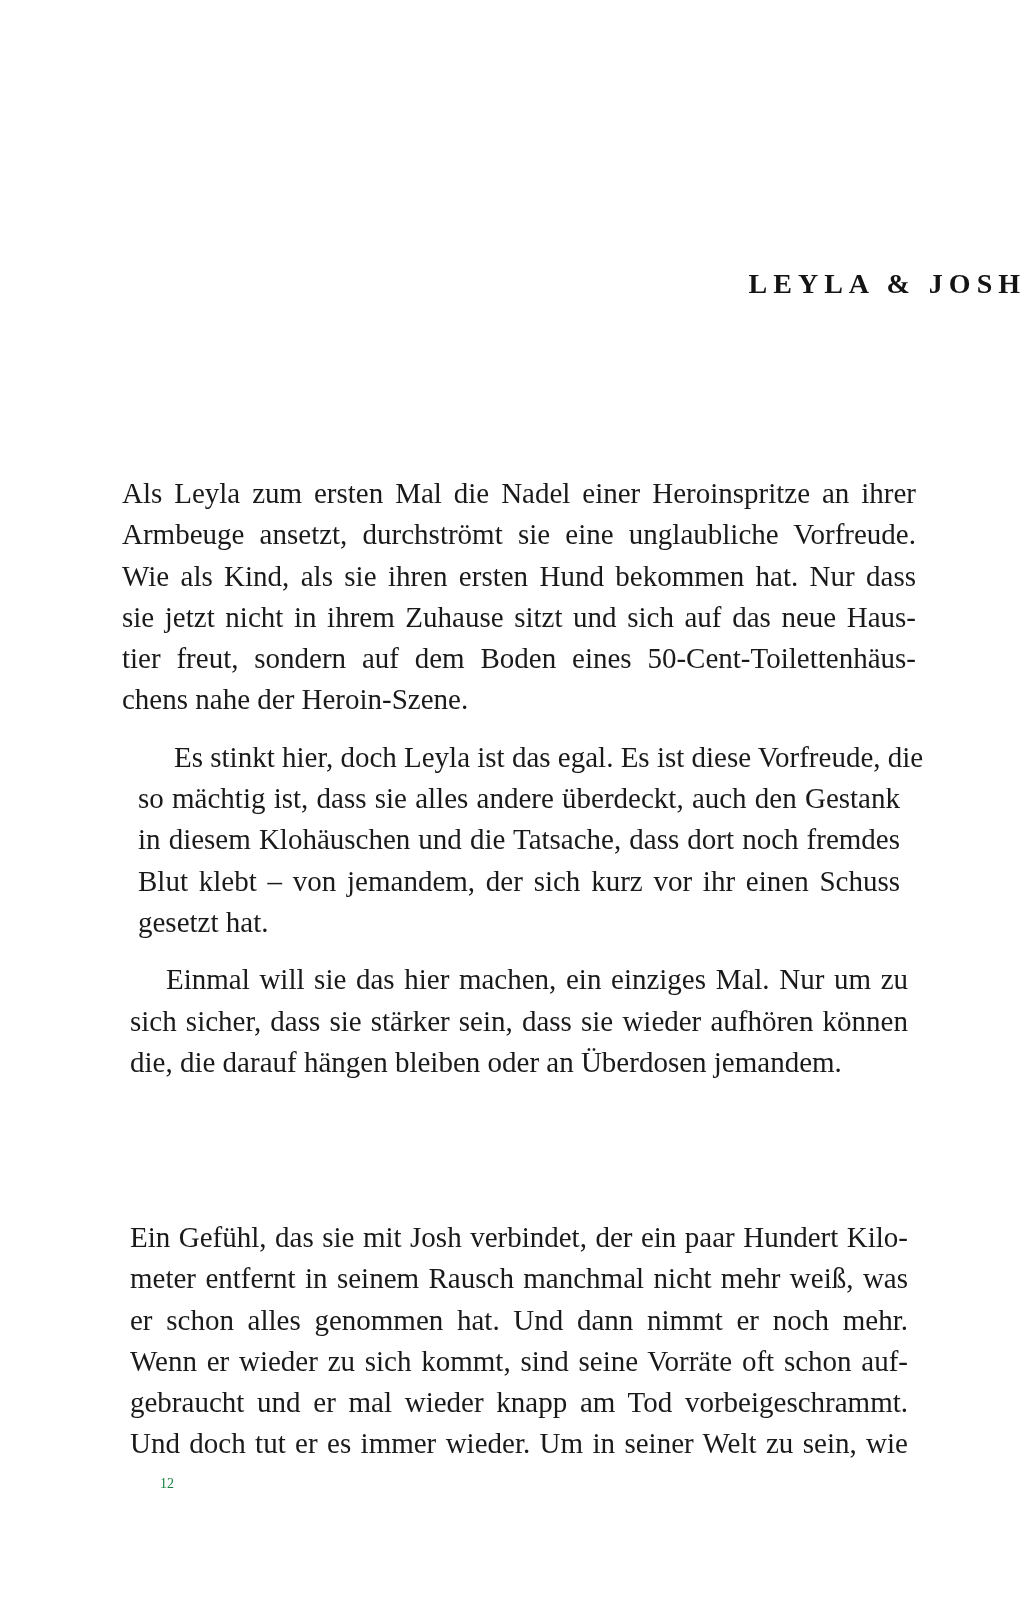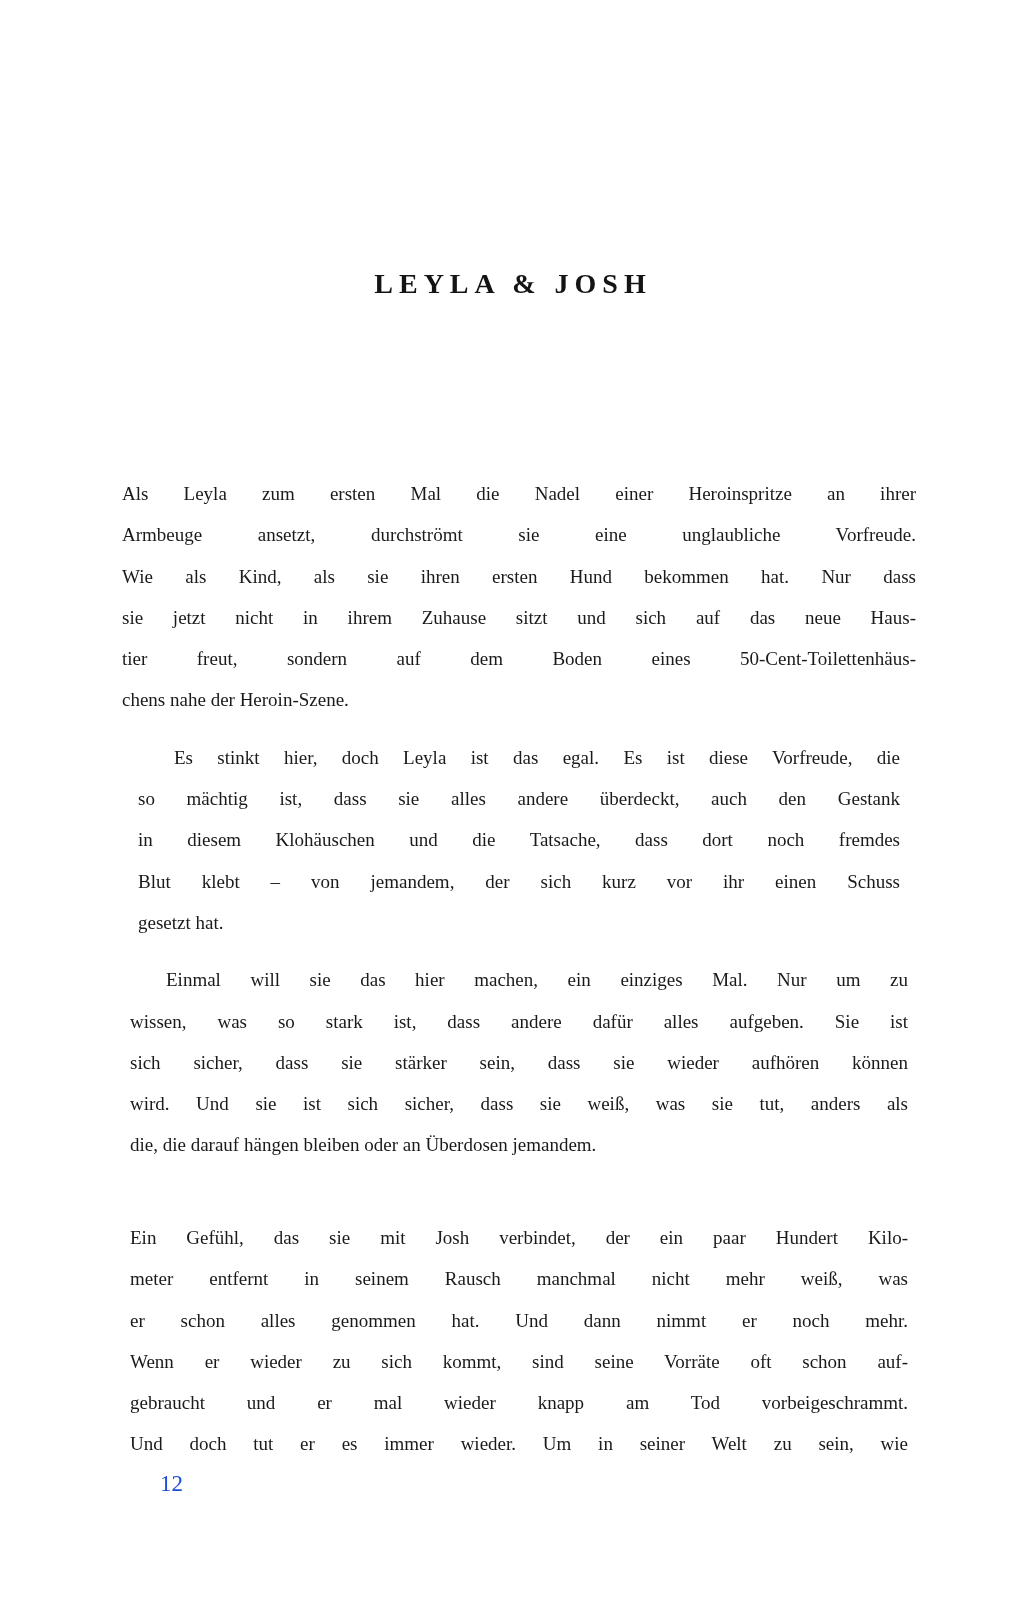"LEYLA & JOSH" .chapter-title { text-align: center -> right }
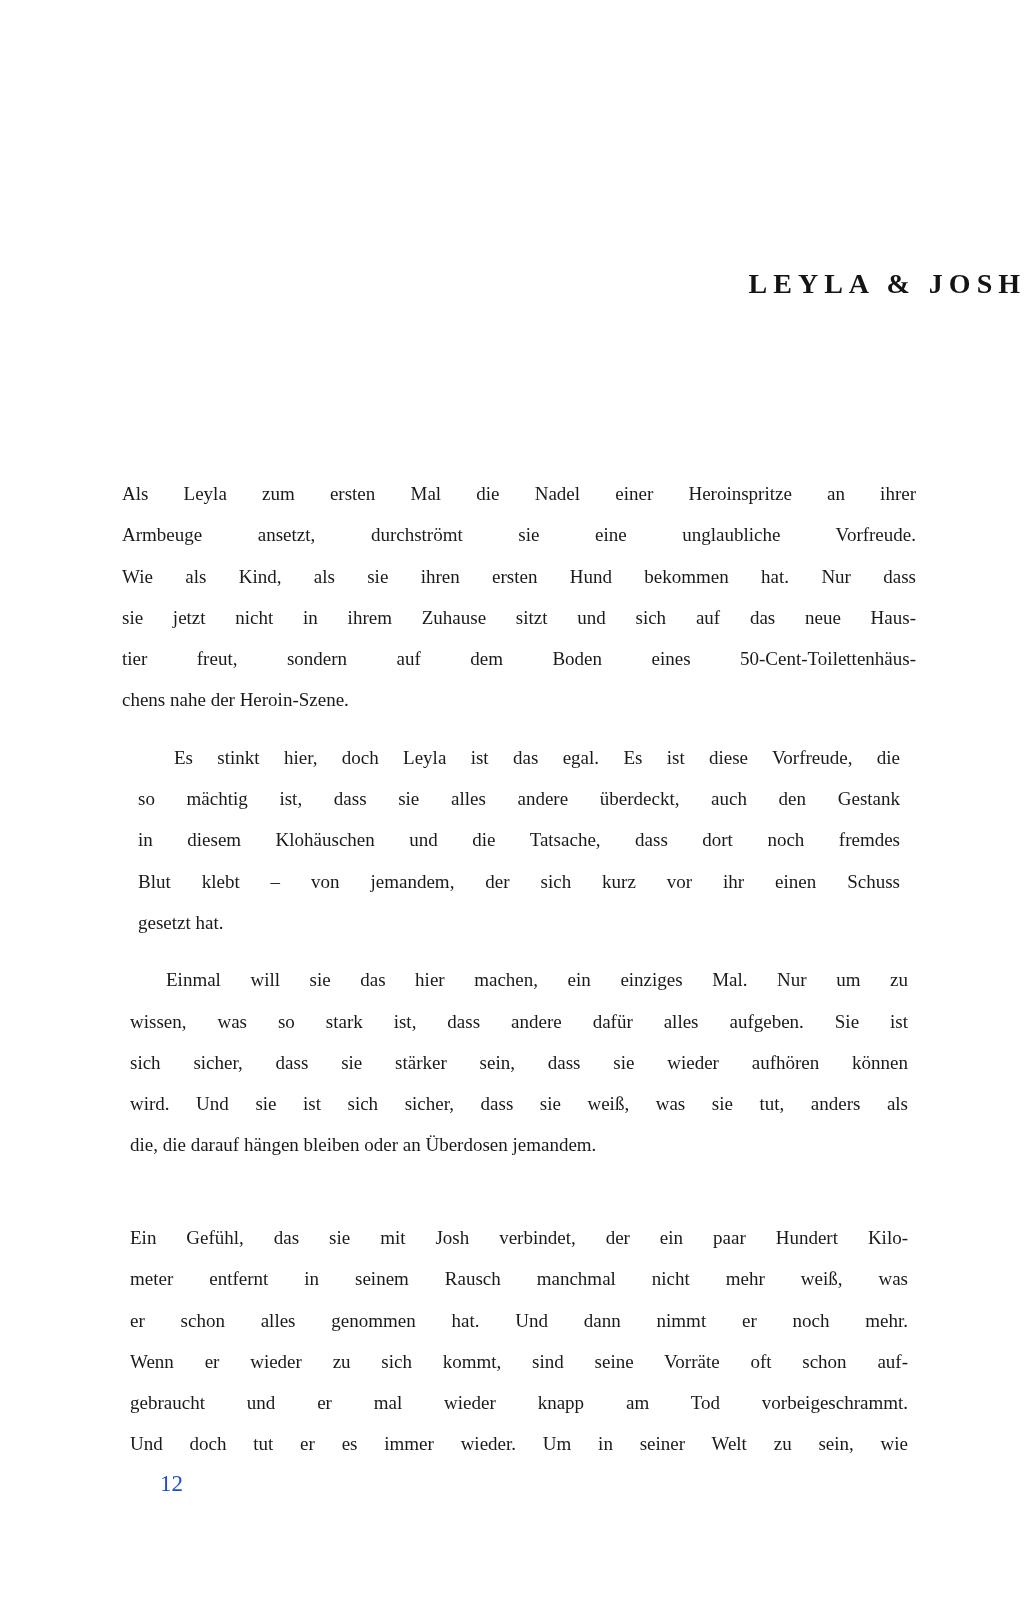"Als Leyla zum ersten Mal" .body-text { font-size: 19px -> 29px }
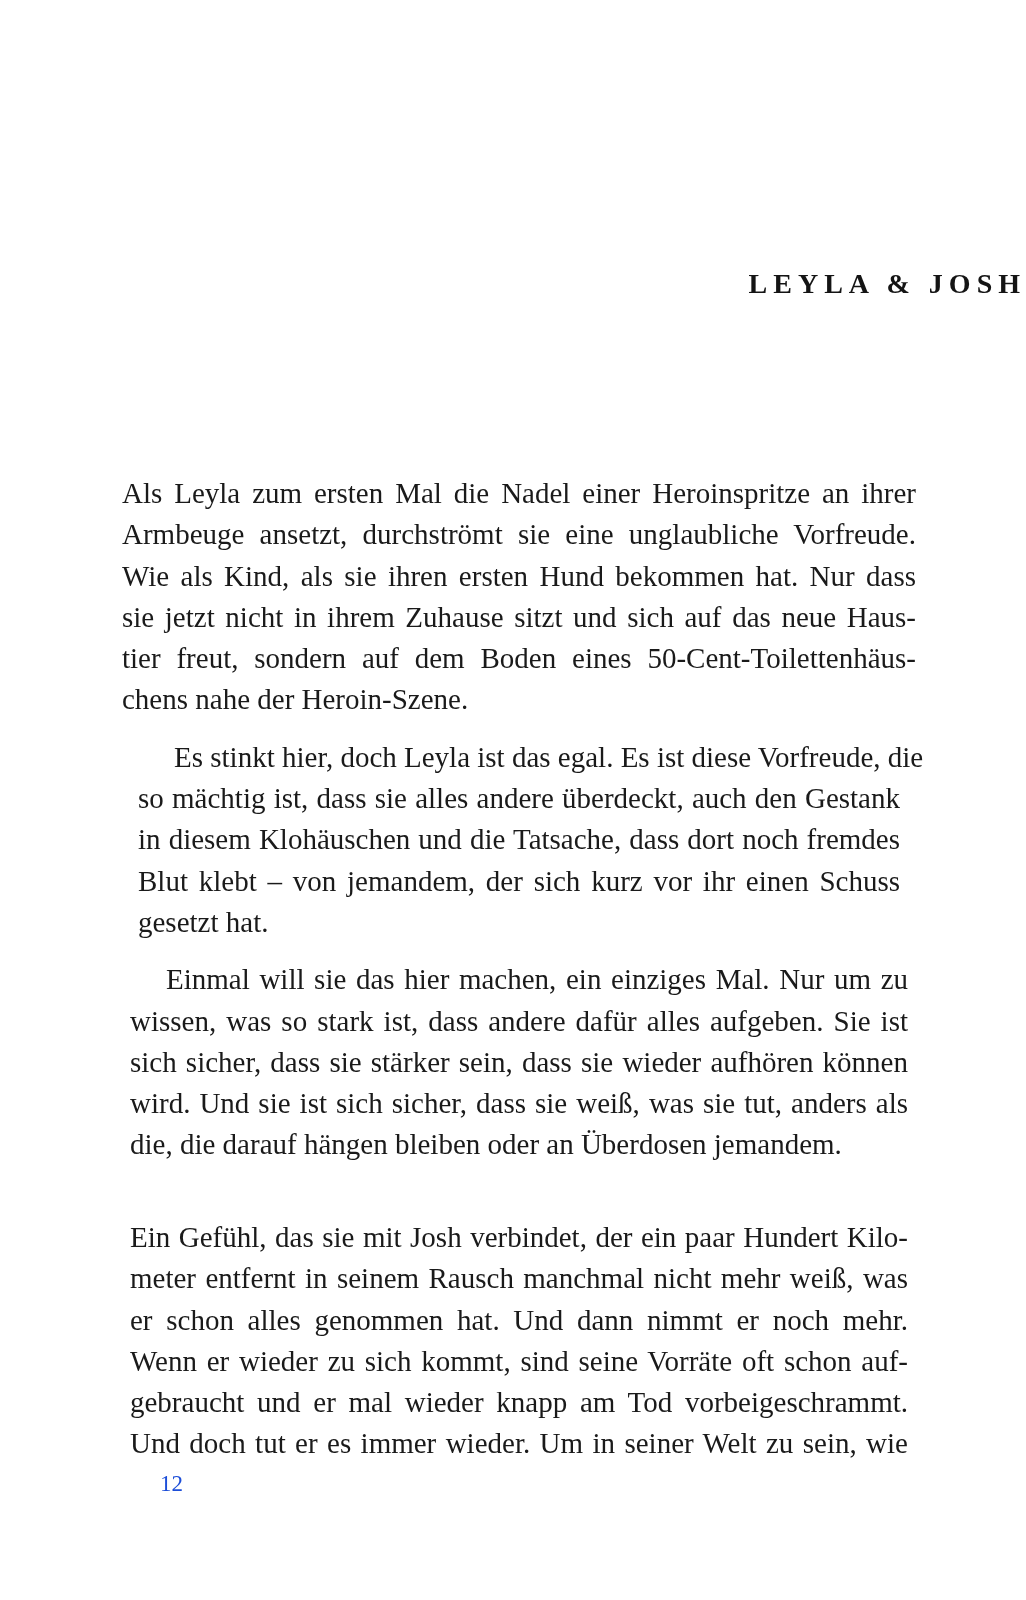"wissen, was so stark ist," span.line { html: <span>wissen, was so stark ist, dass andere dafür alles aufgeben. Sie ist</span> -> none }
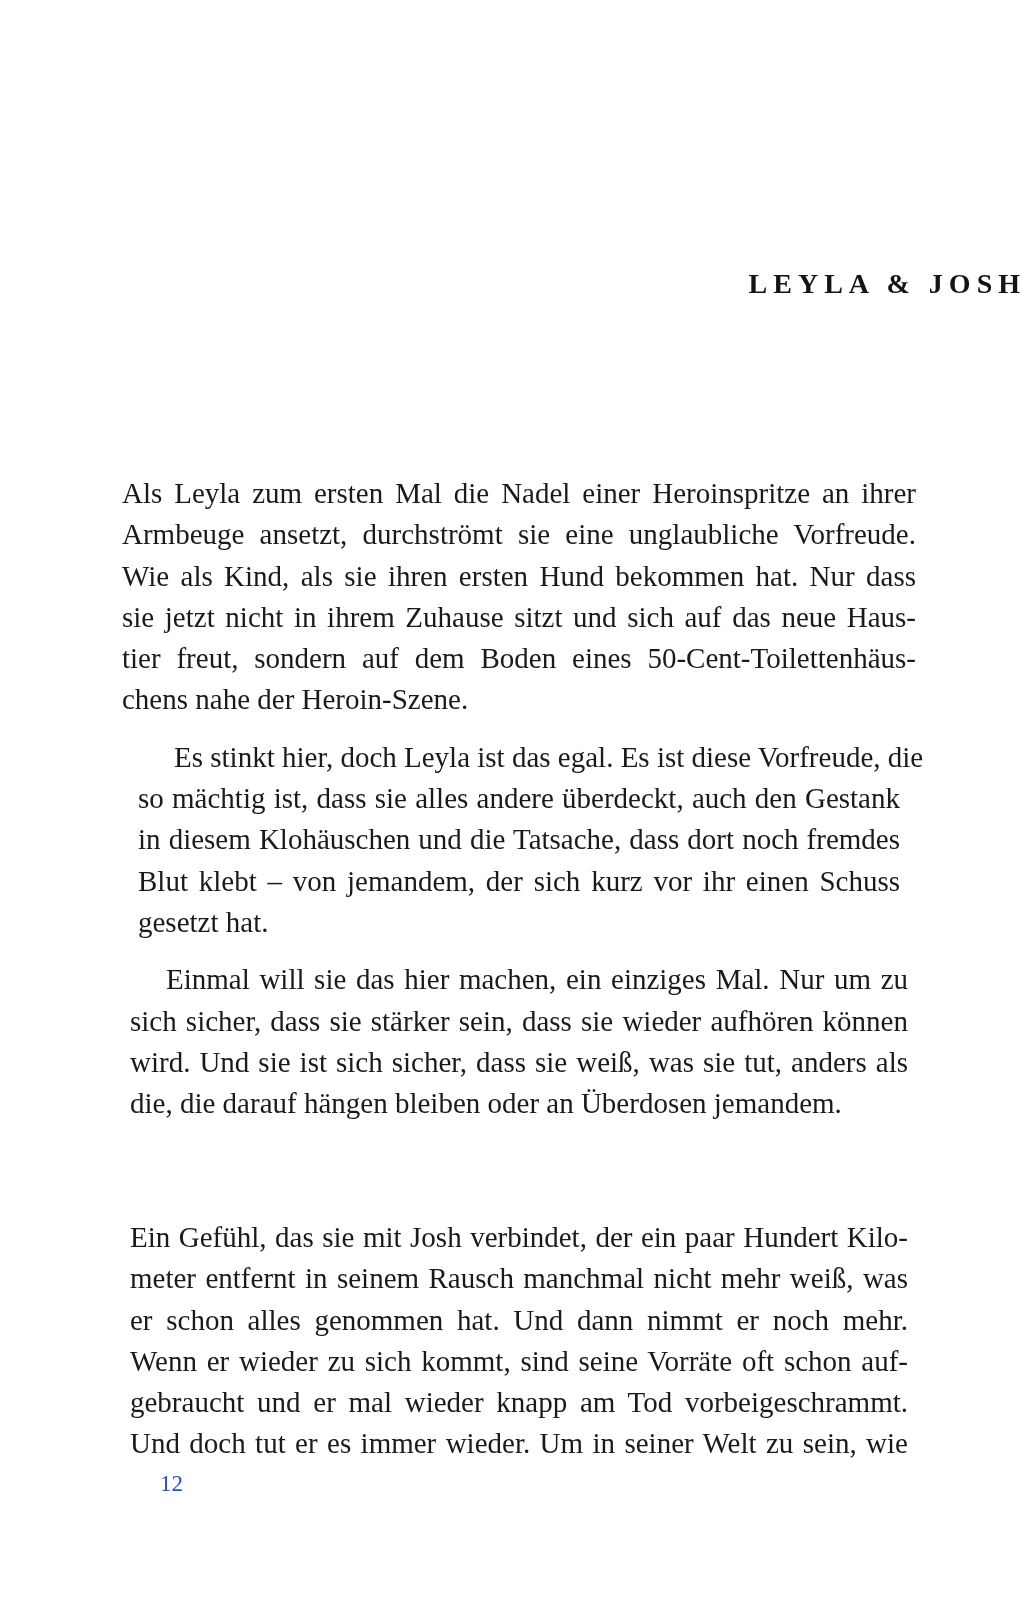"wird. Und sie ist sich" span.line { html: <span>wird. Und sie ist sich sicher, dass sie weiß, was sie tut, anders als</span> -> none }
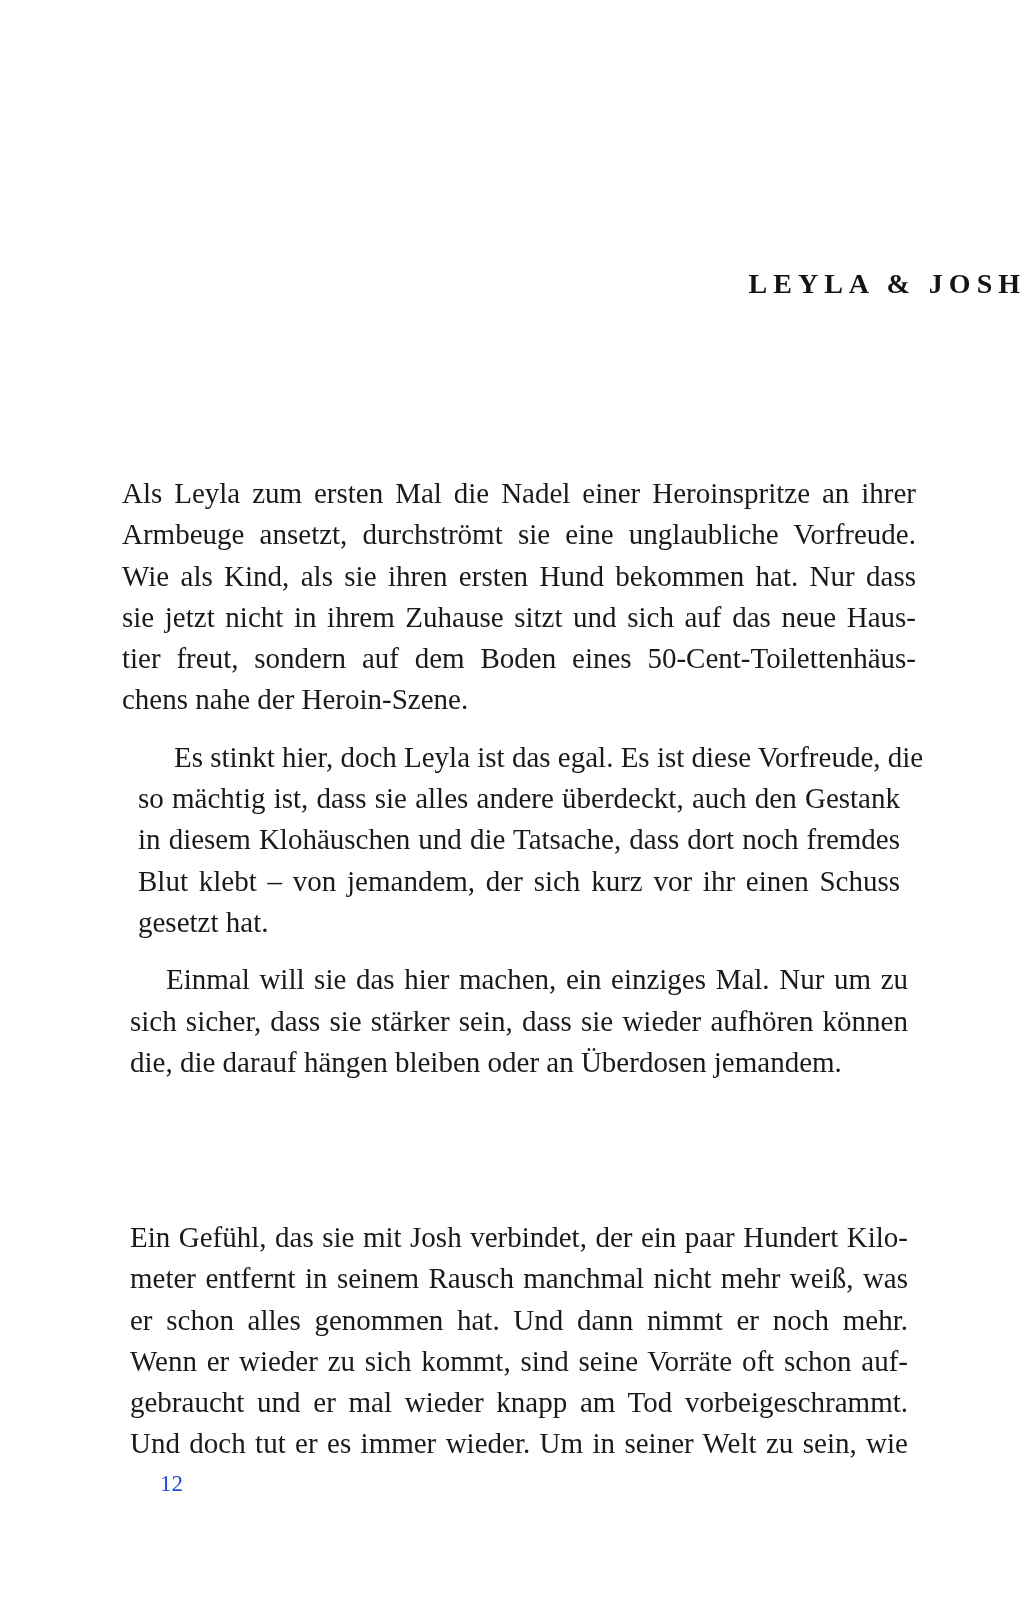"12" .page-number { color: #1d4ed8 -> #15803d; font-size: 23px -> 14px }
